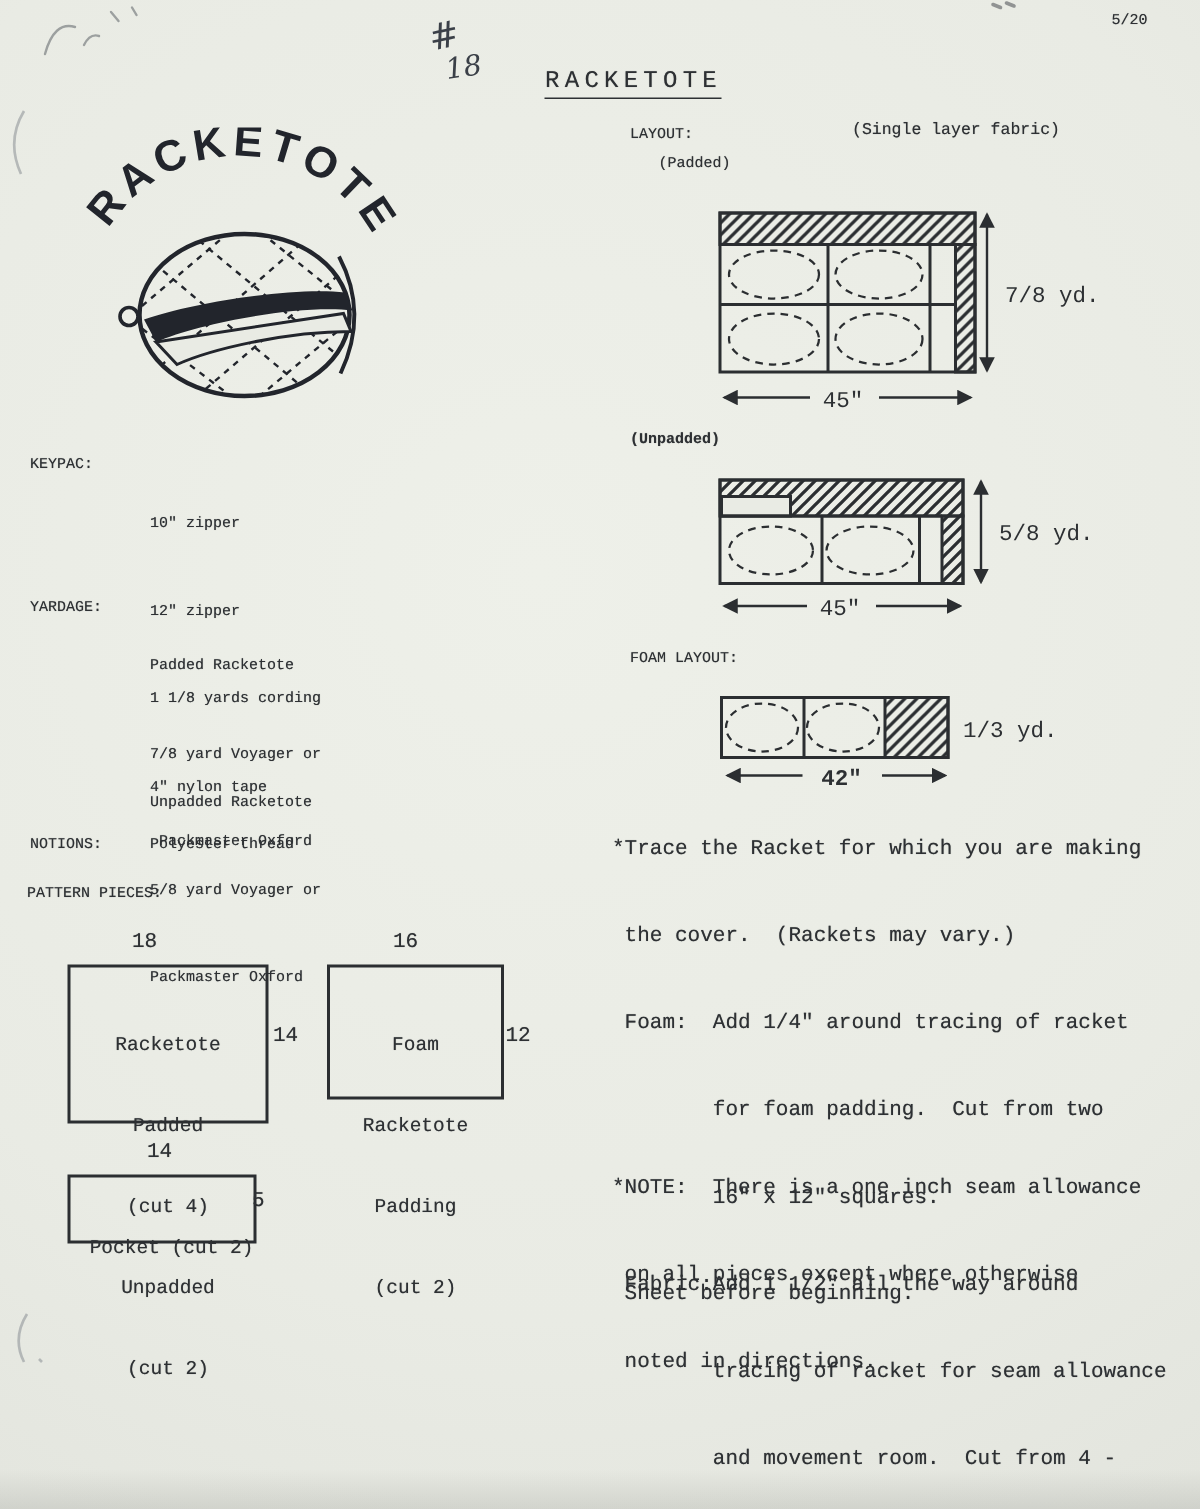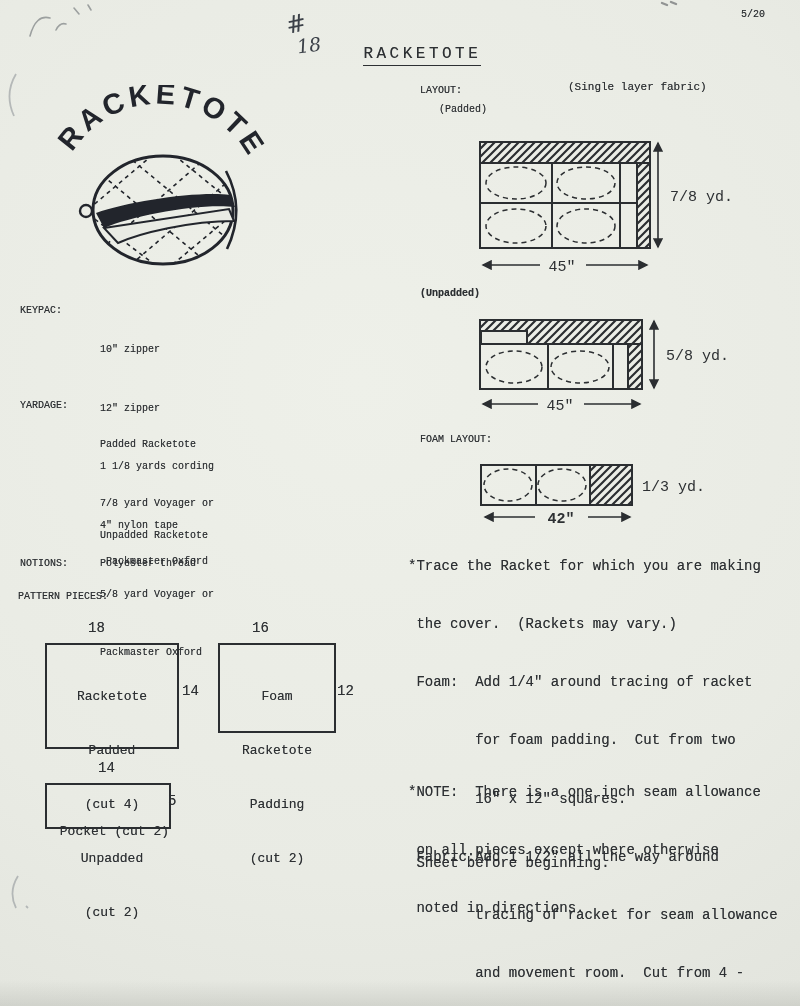"16" div.abs { left: 252px -> 262px }
